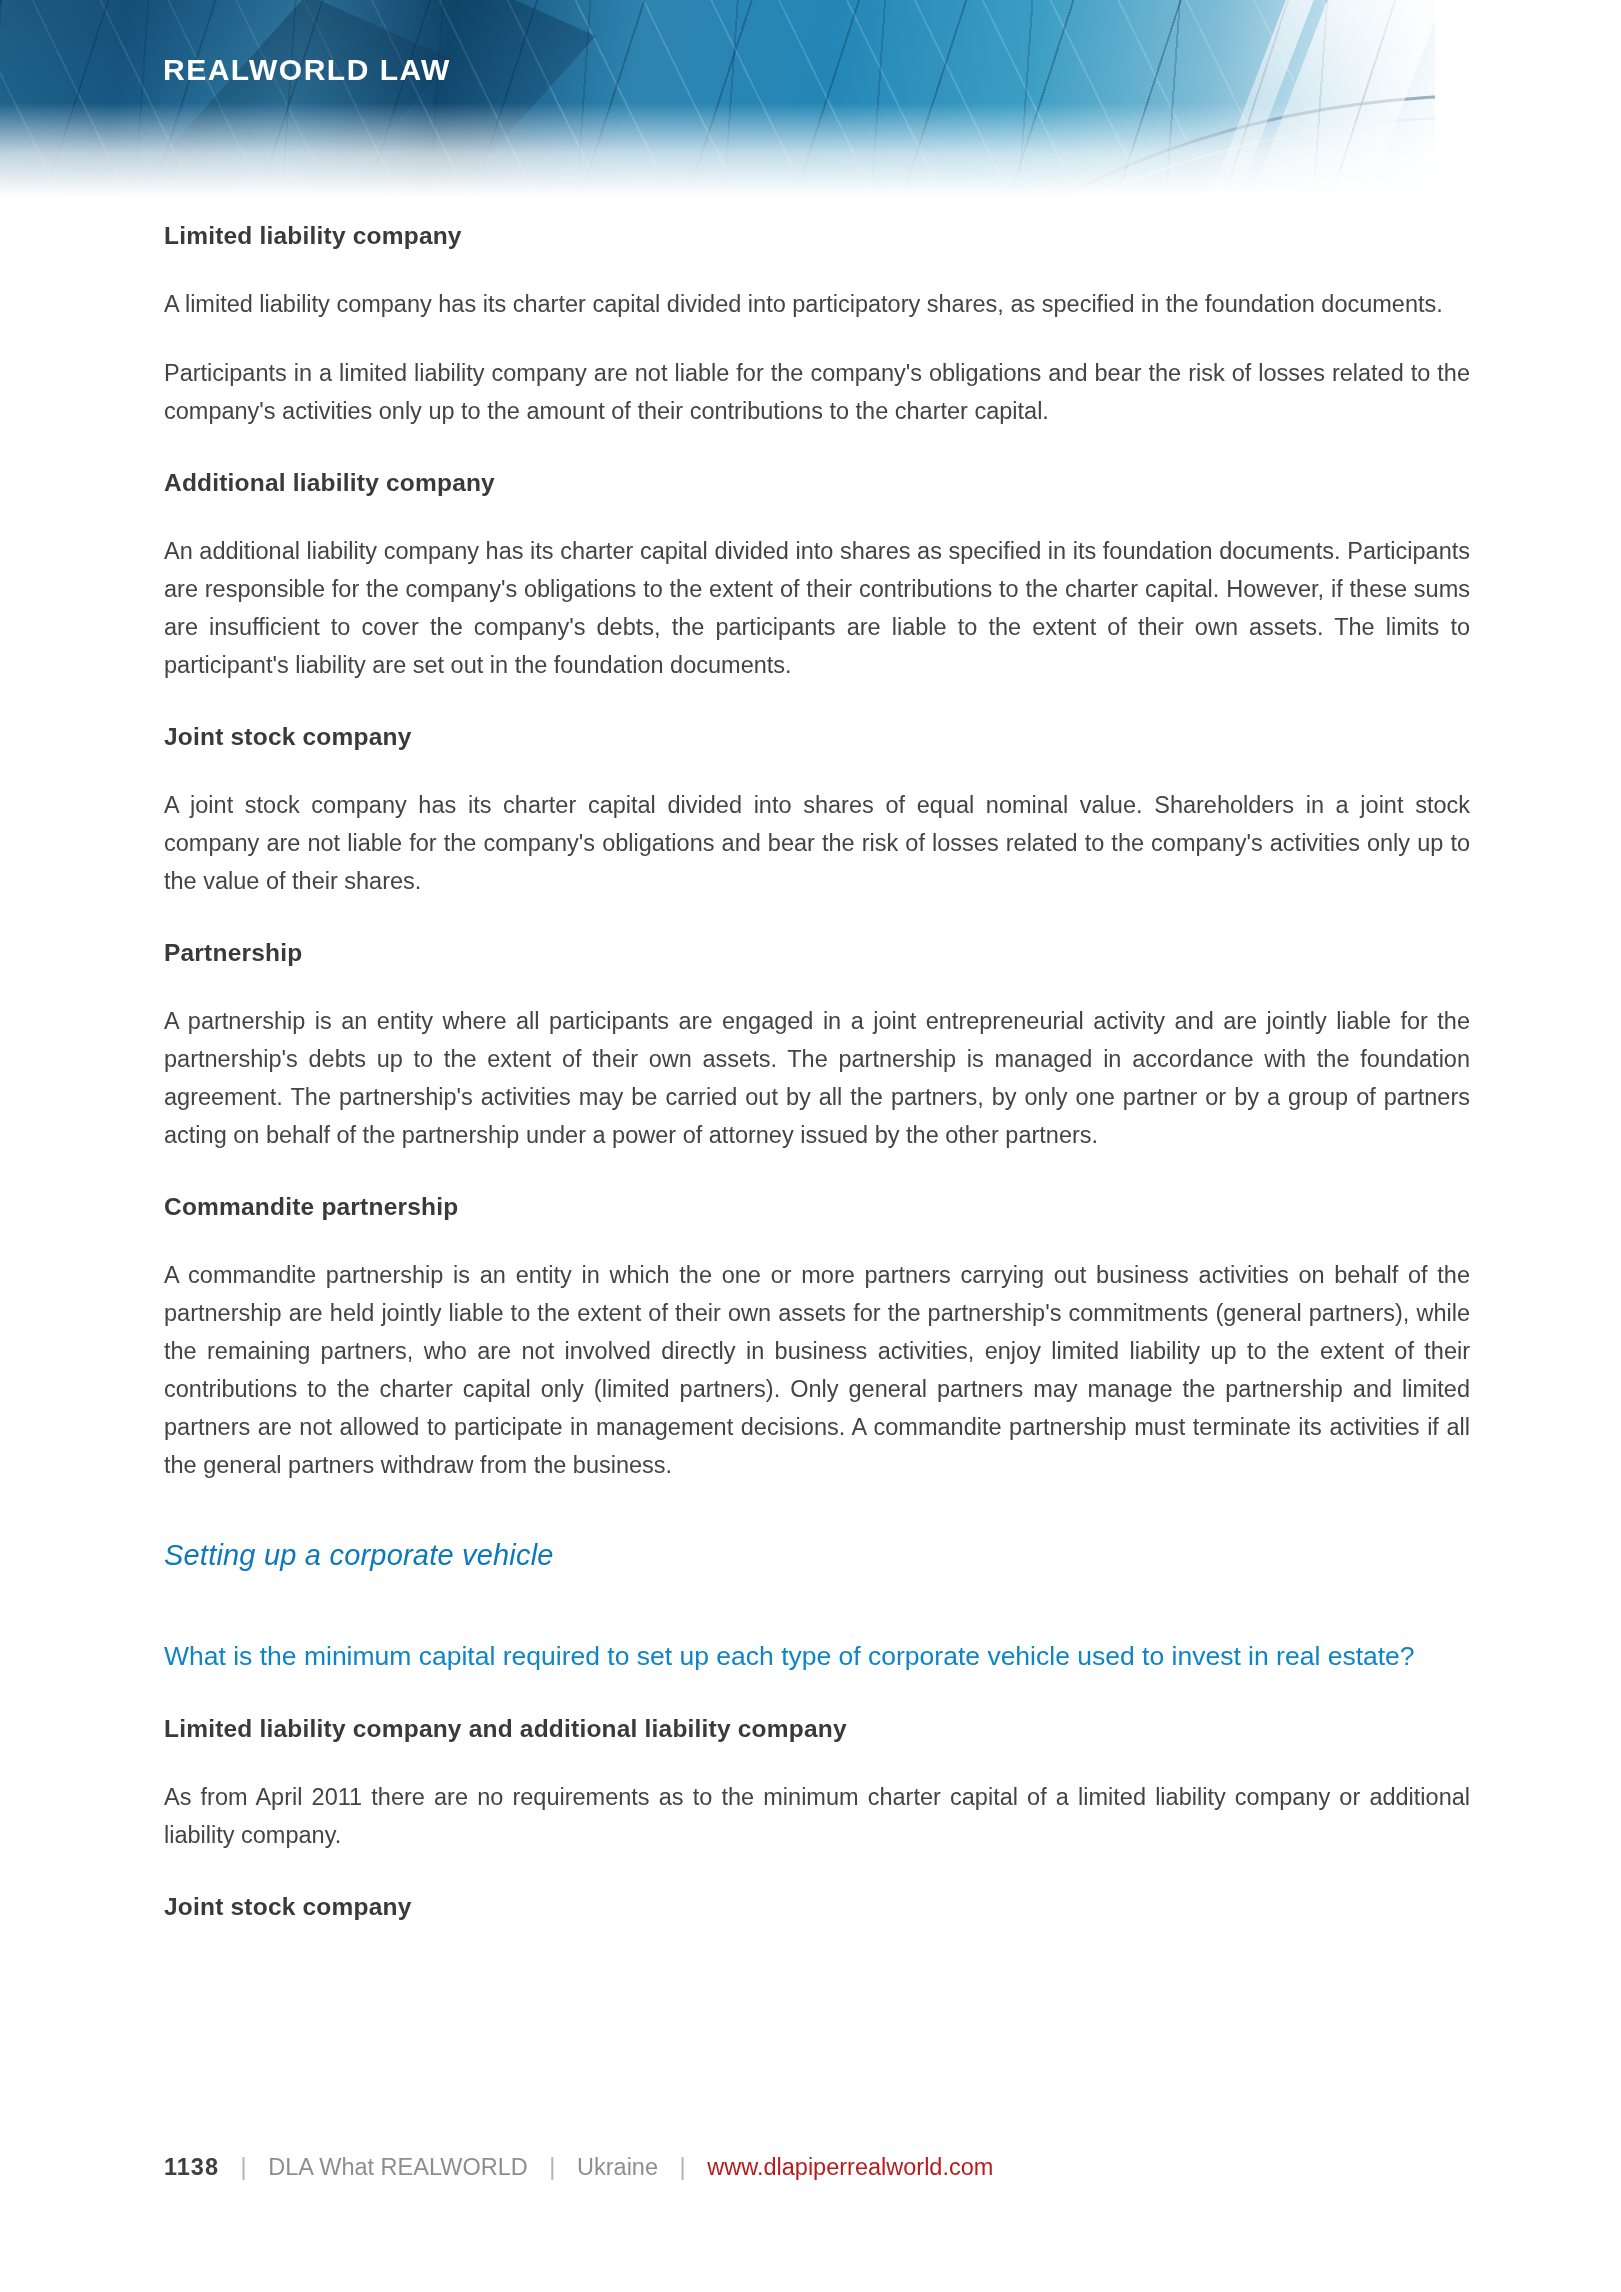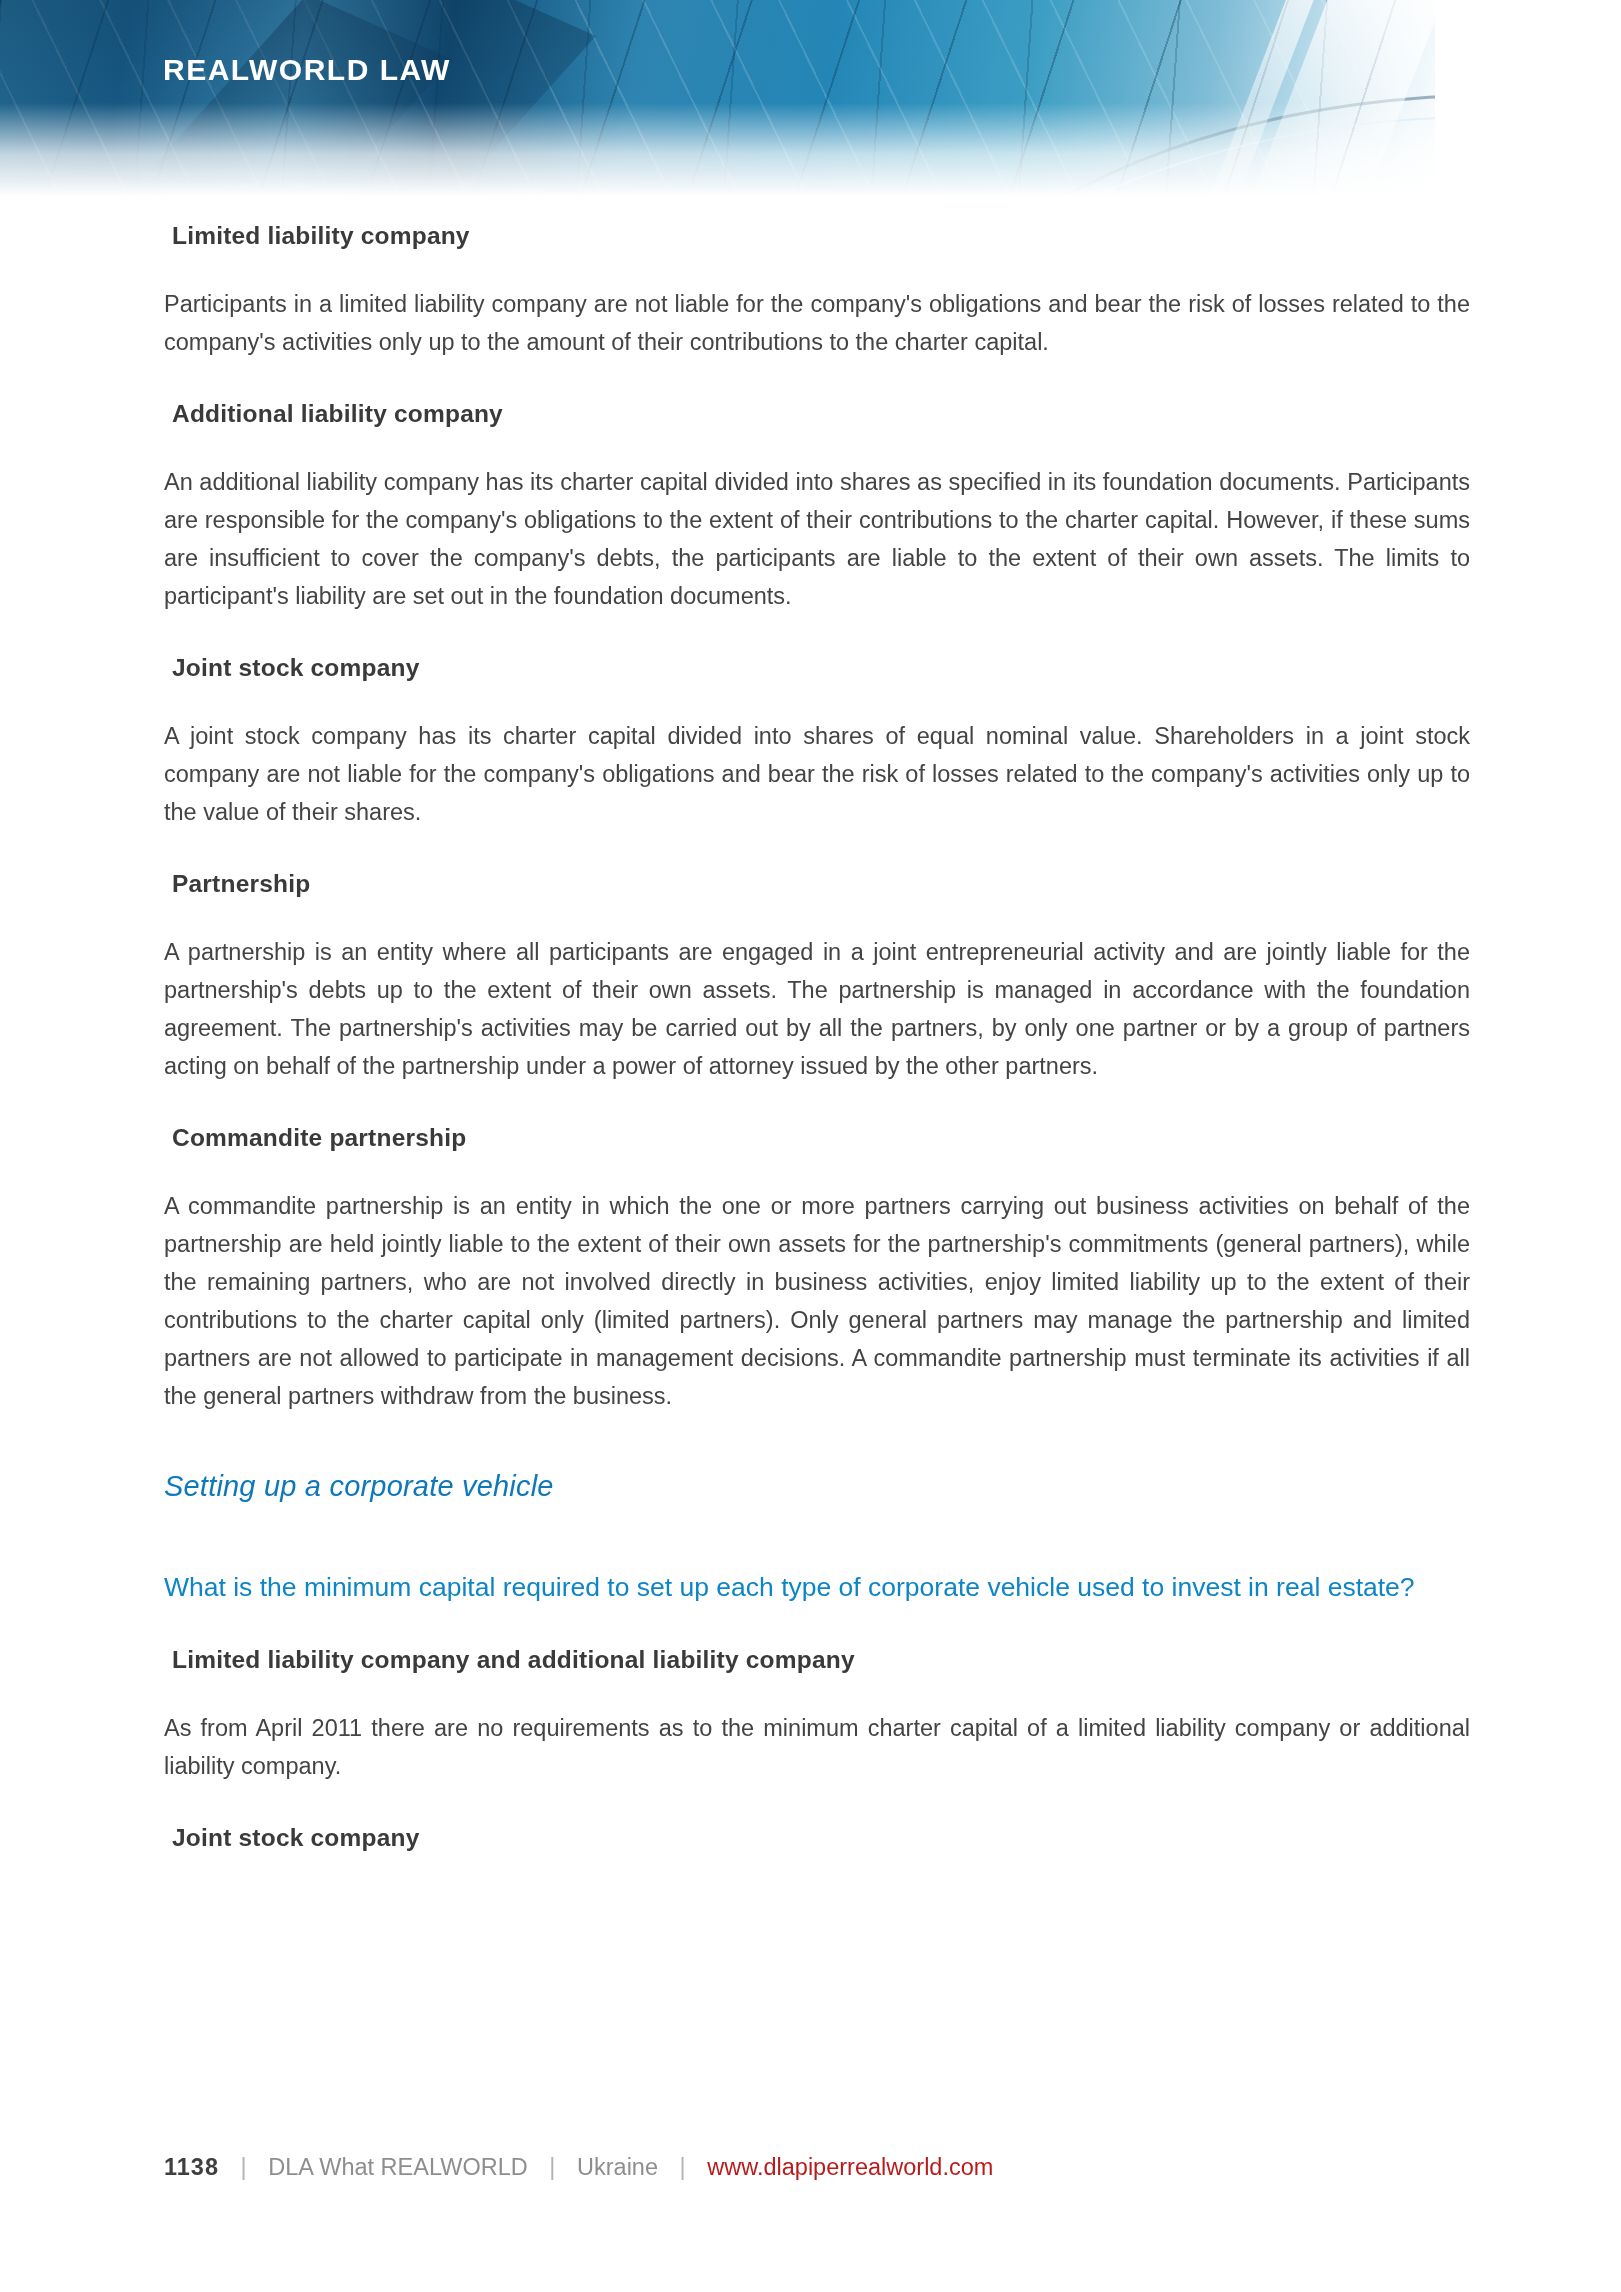"Limited liability company" h3.sub { margin: 39px 8px 35px -> 39px 0 35px }
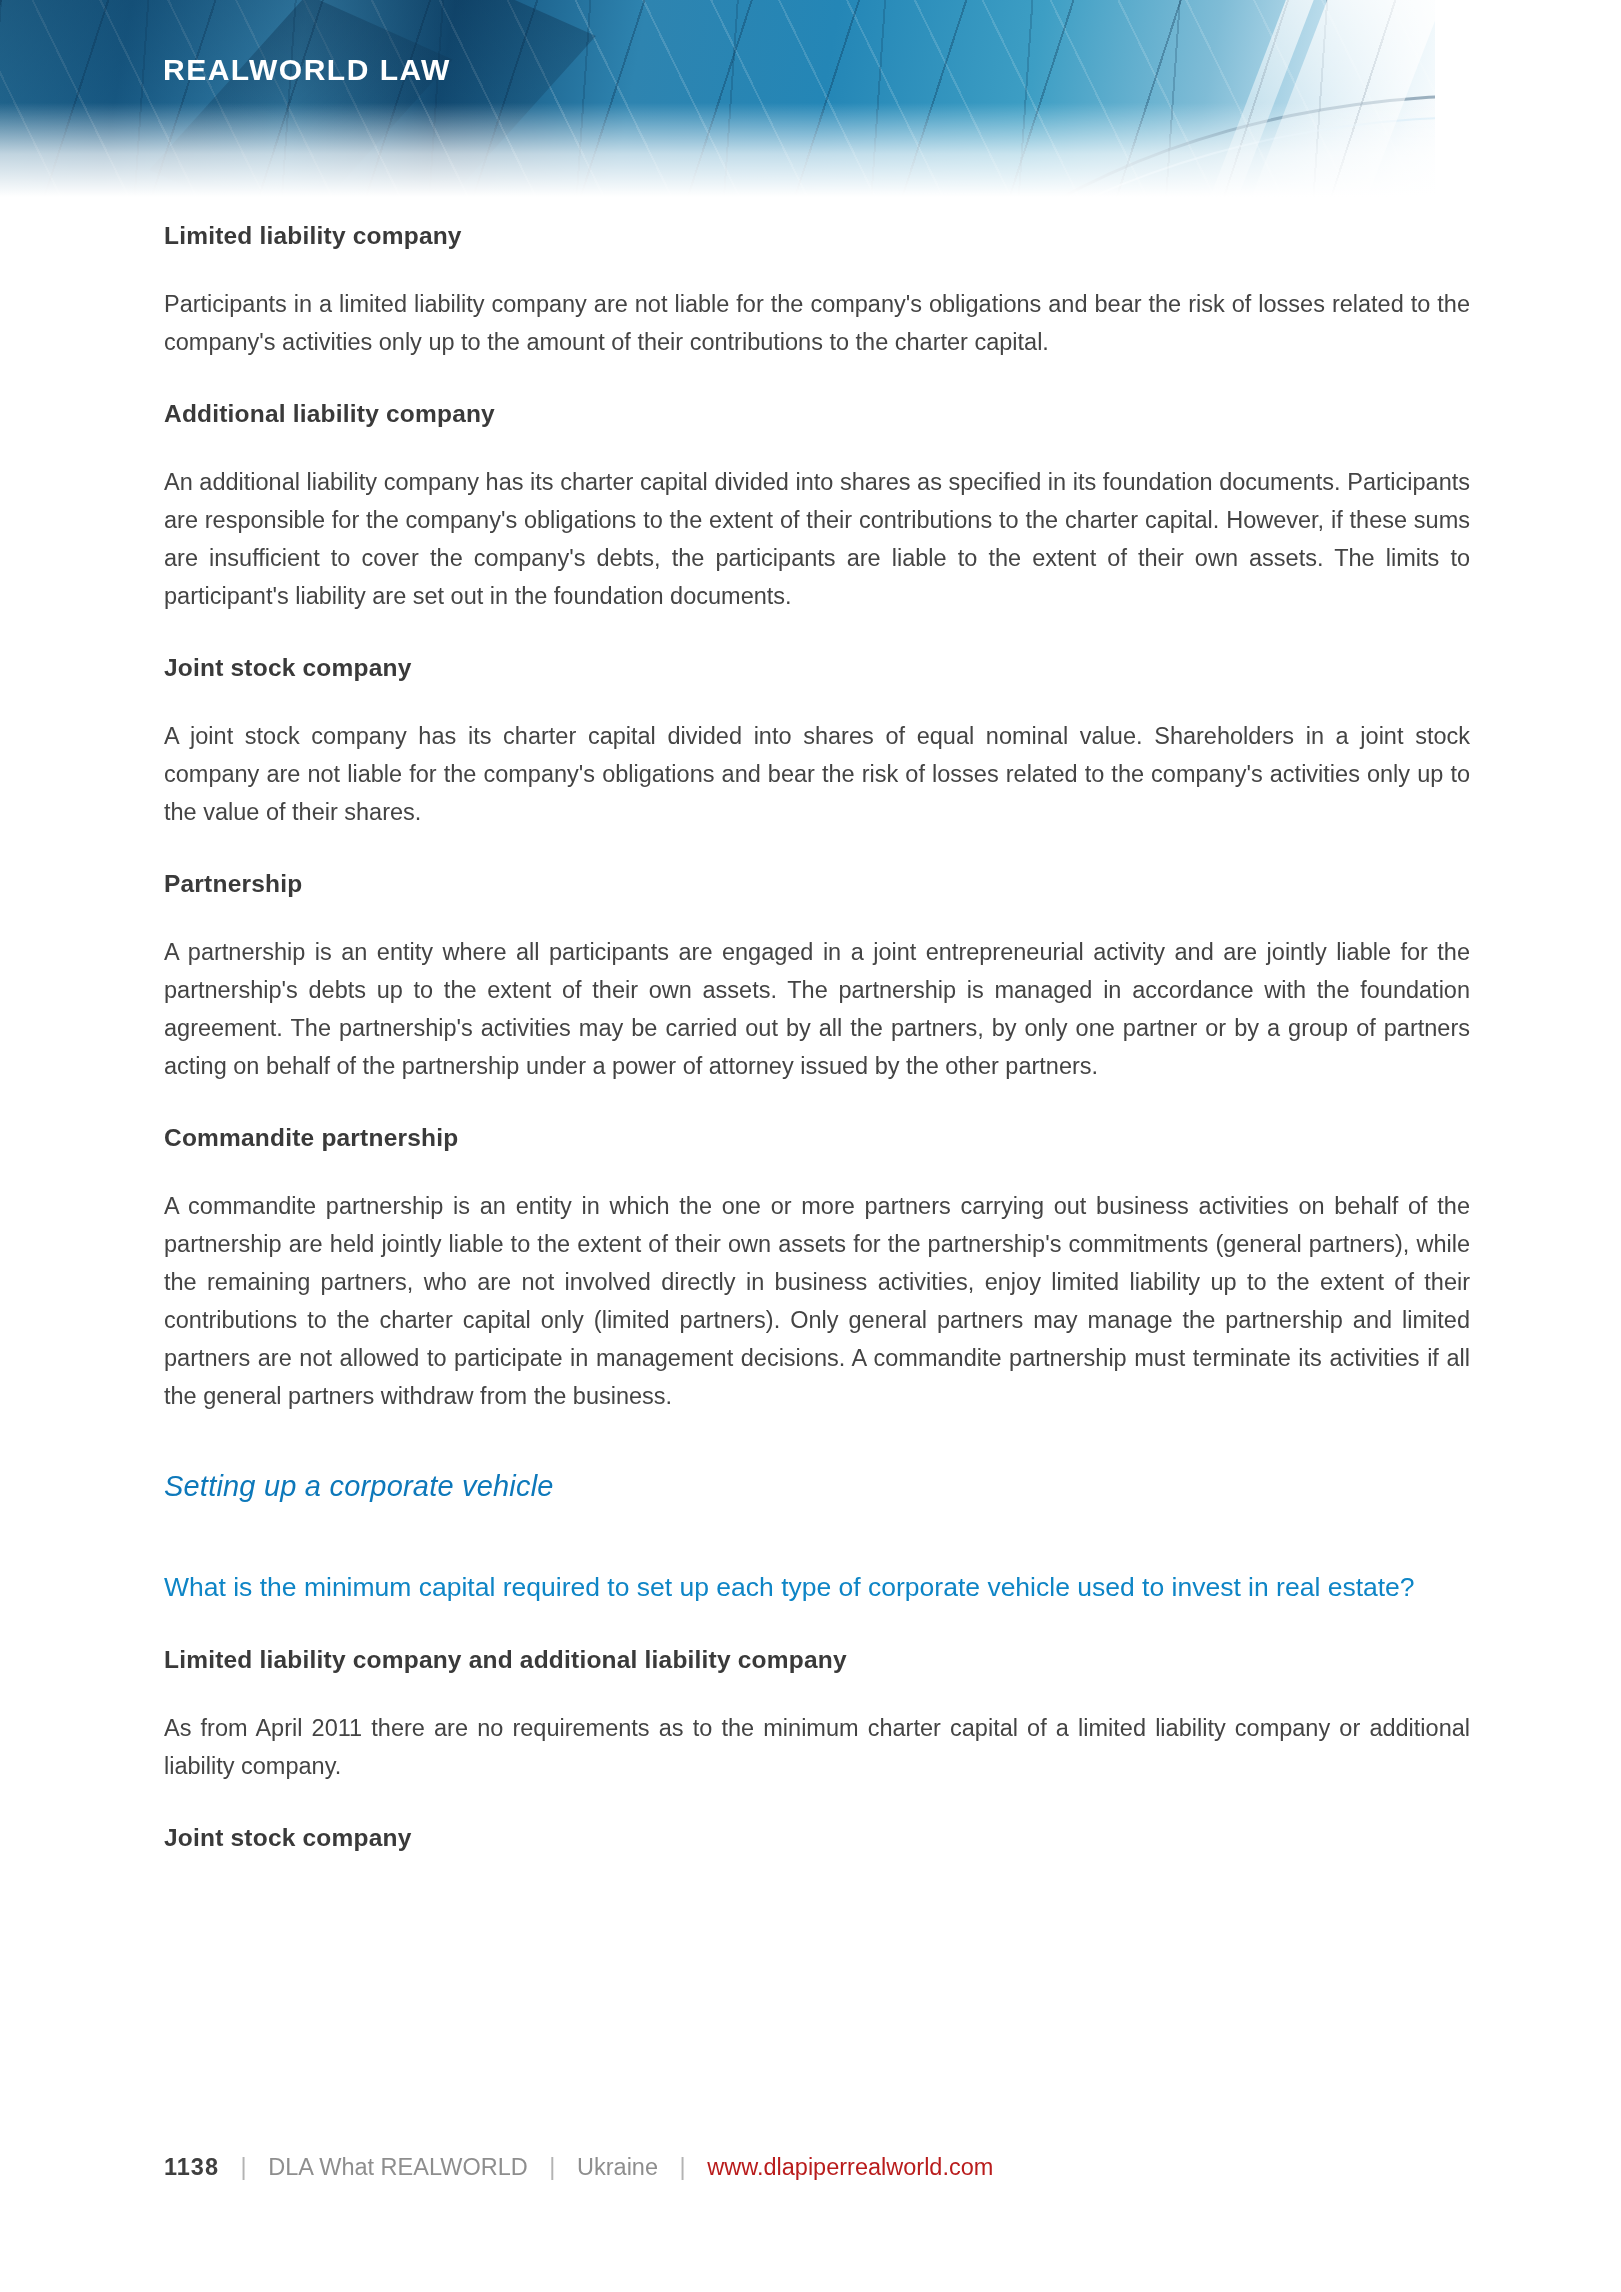"A limited liability company has" p.body { html: none -> <p>A limited liability company has its charter capital divided into participatory shares, as specified in the foundation documents.</p> }
